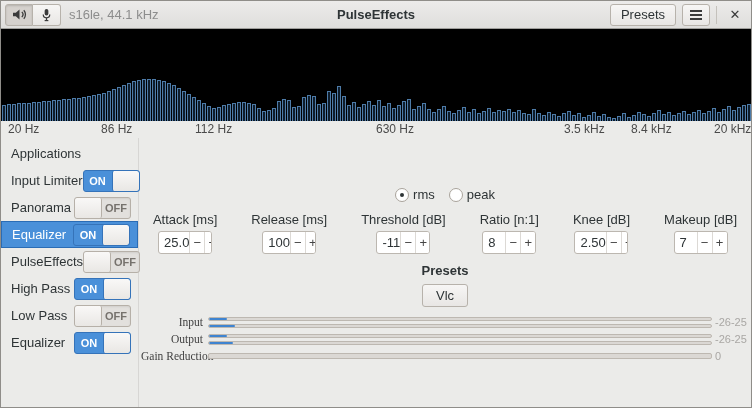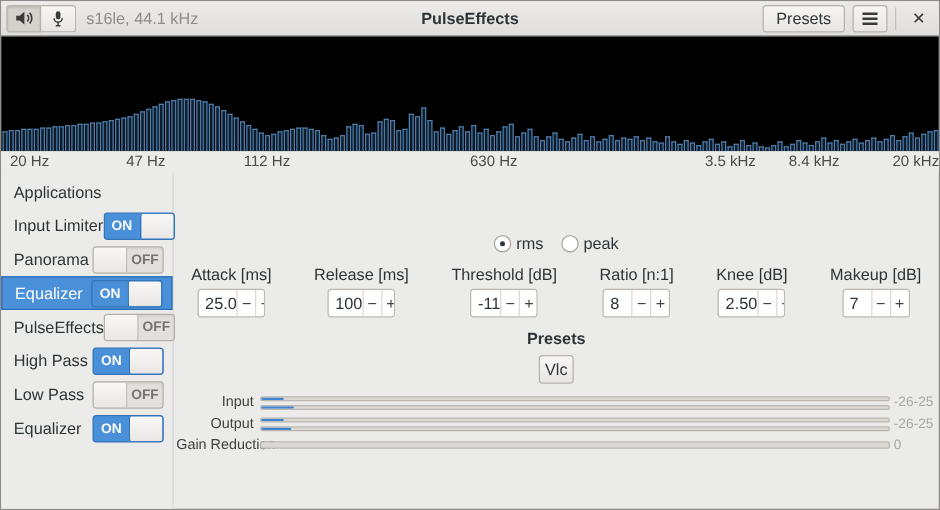"47 Hz" span.freq { text: 47 -> 86 }
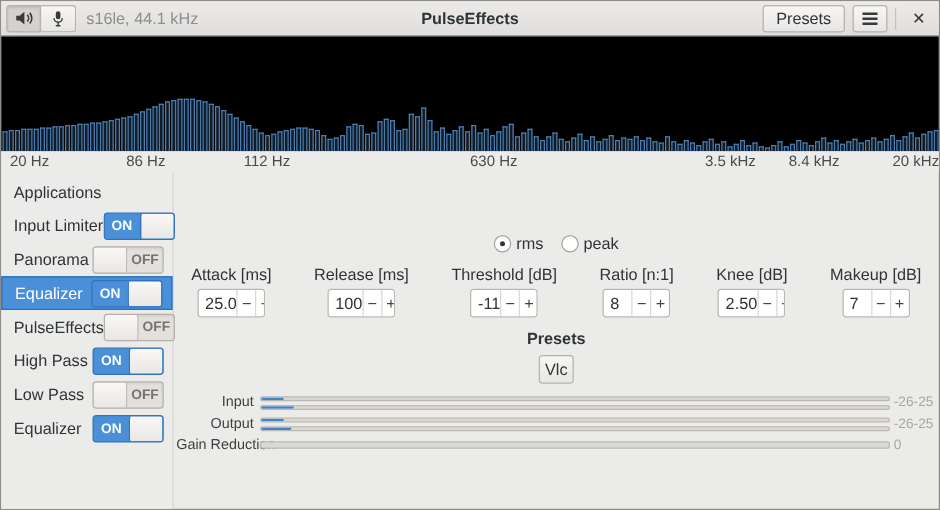"Vlc" .vlc-btn { width: 28px -> 46px }
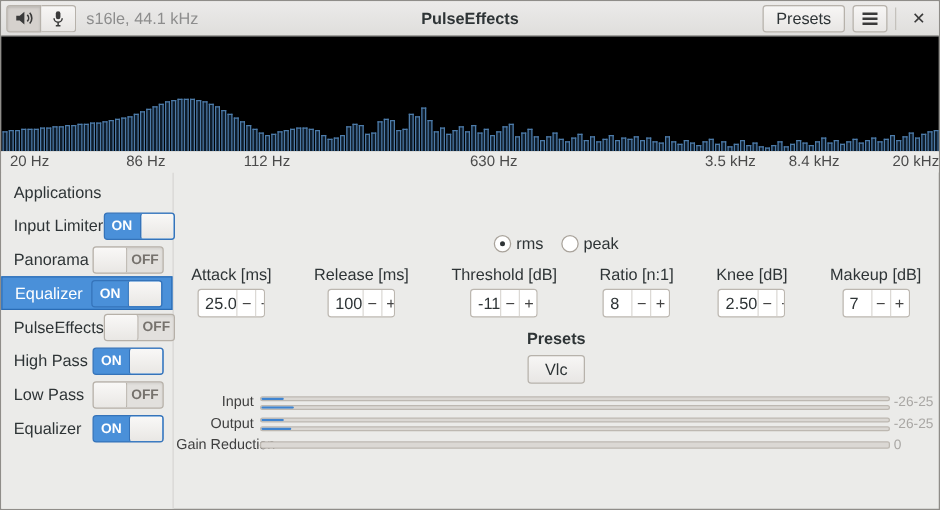"Input" .meter-label { font-family: none -> Liberation Serif, serif }
